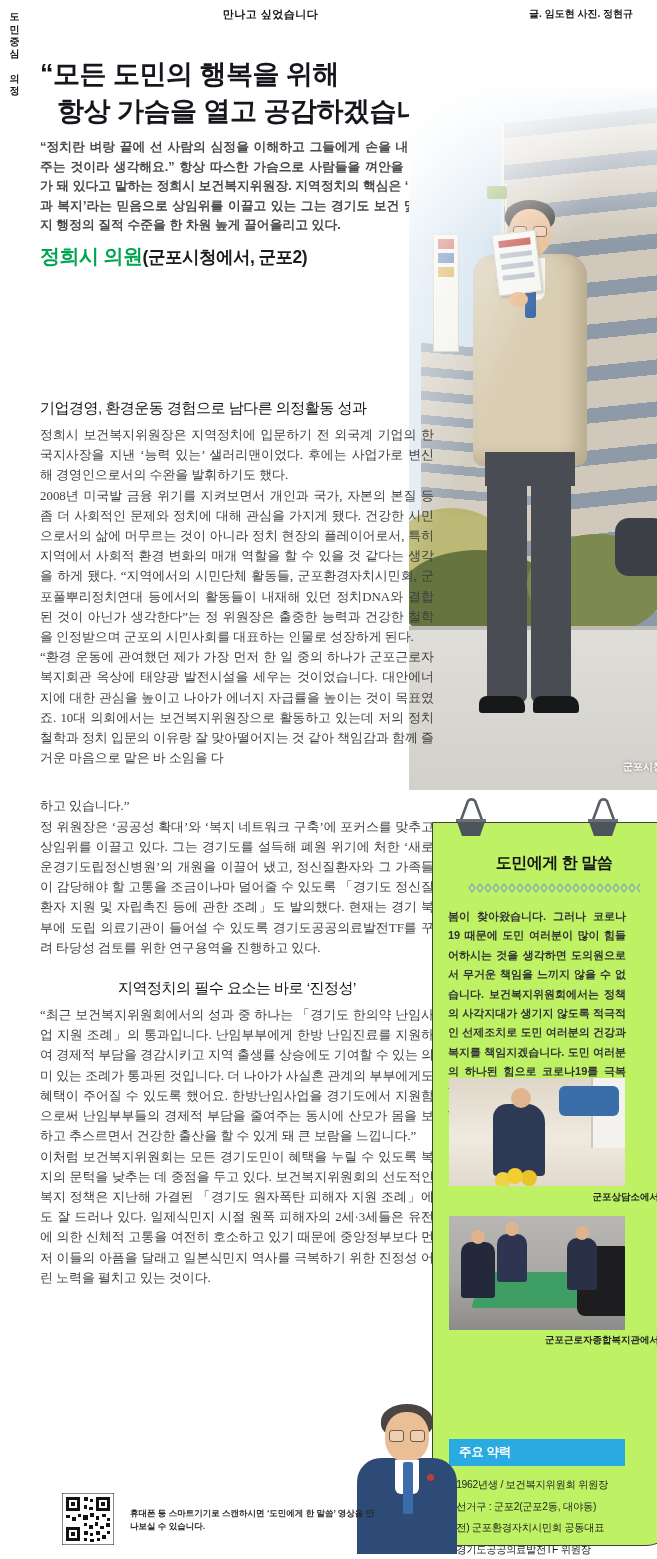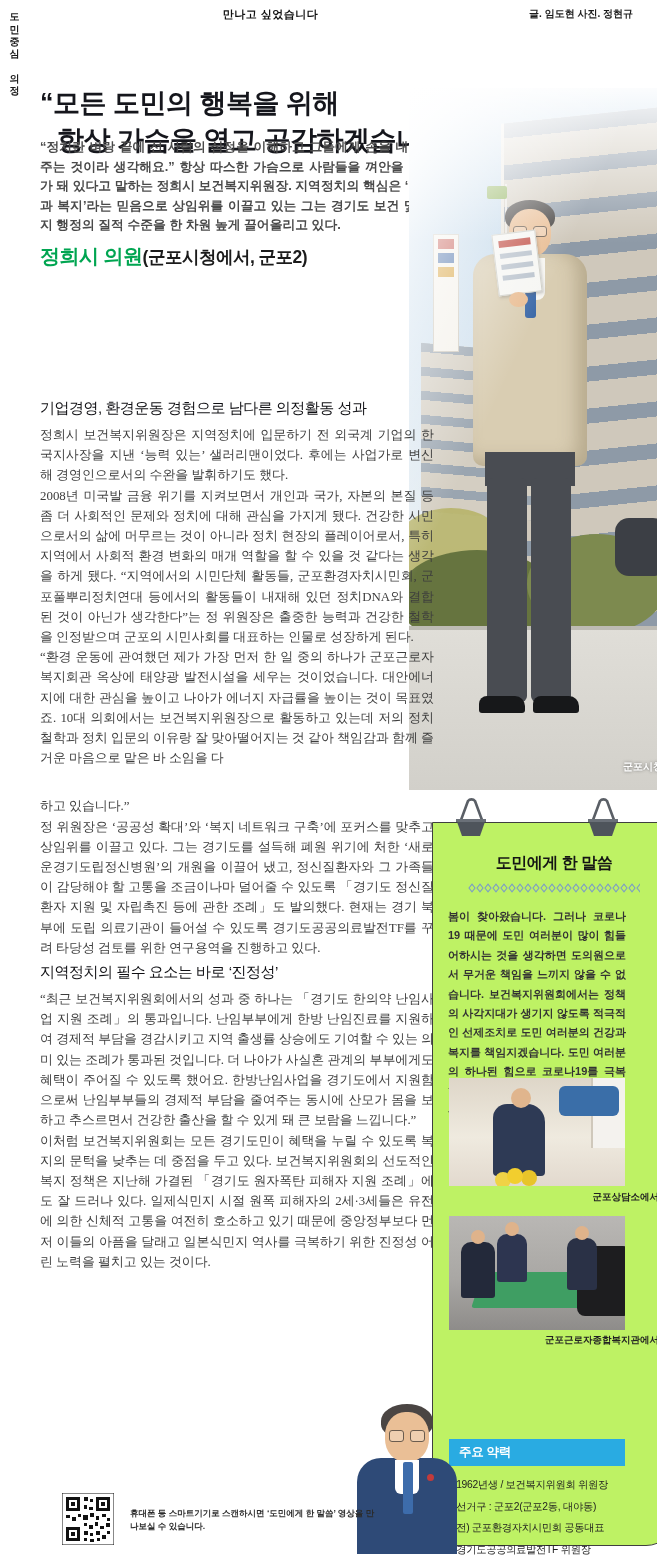"“모든 도민의 행복을 위해" .headline { margin-top: 29px -> none }
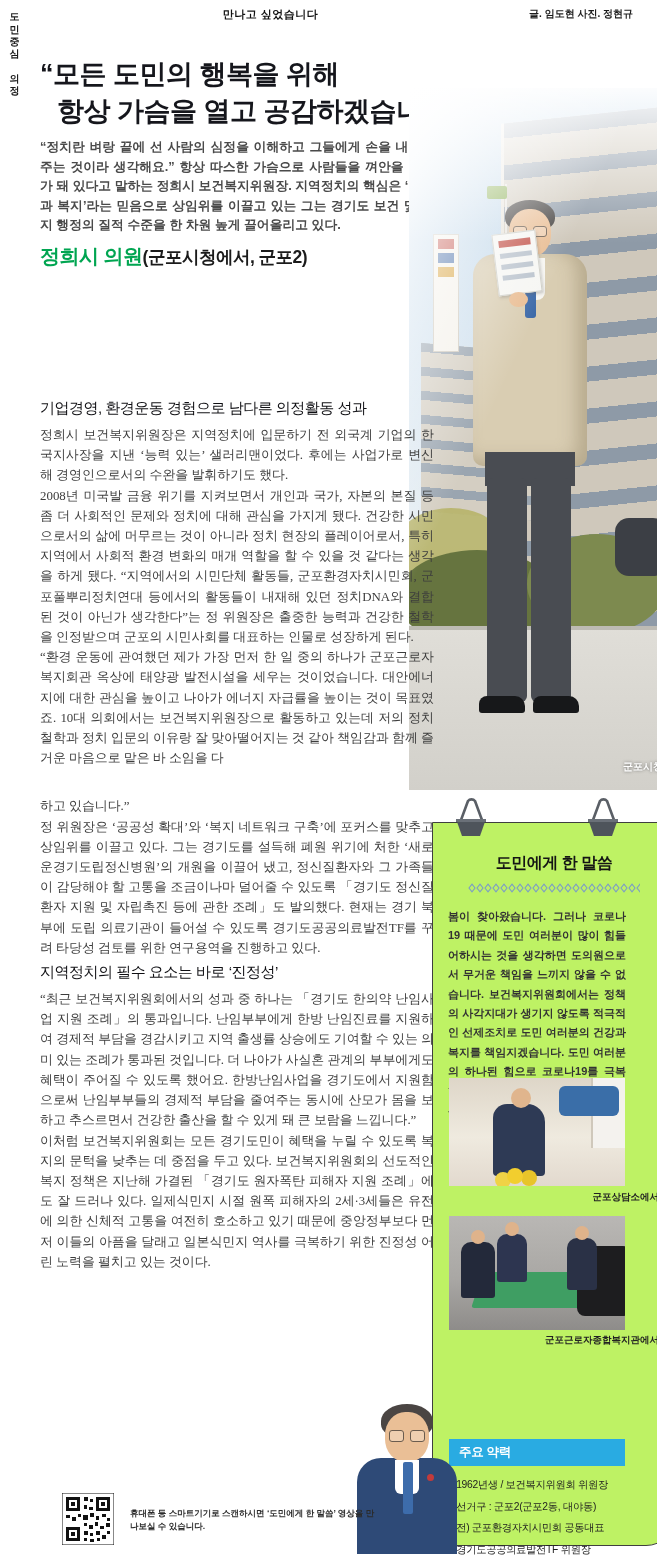"지역정치의 필수 요소는 바로 ‘진정성’" .article .s2-head { margin-top: 4px -> 20px; text-align: none -> center }
